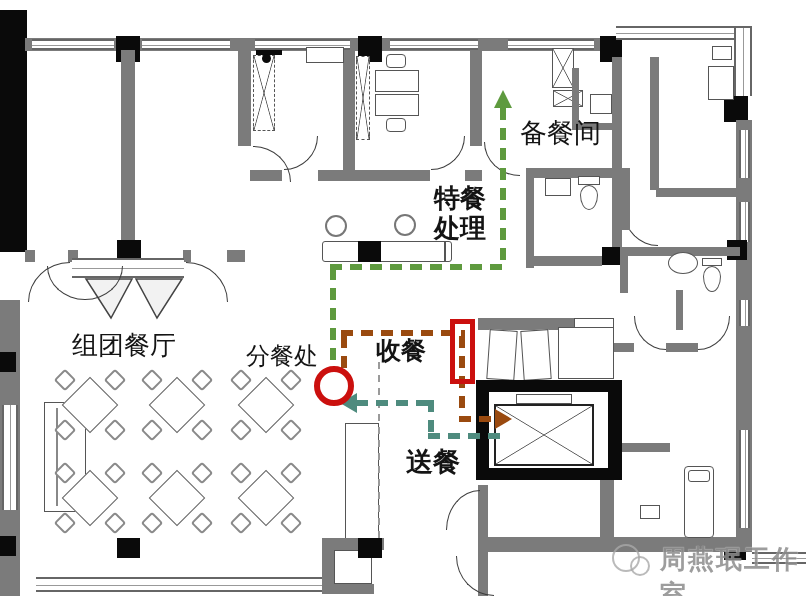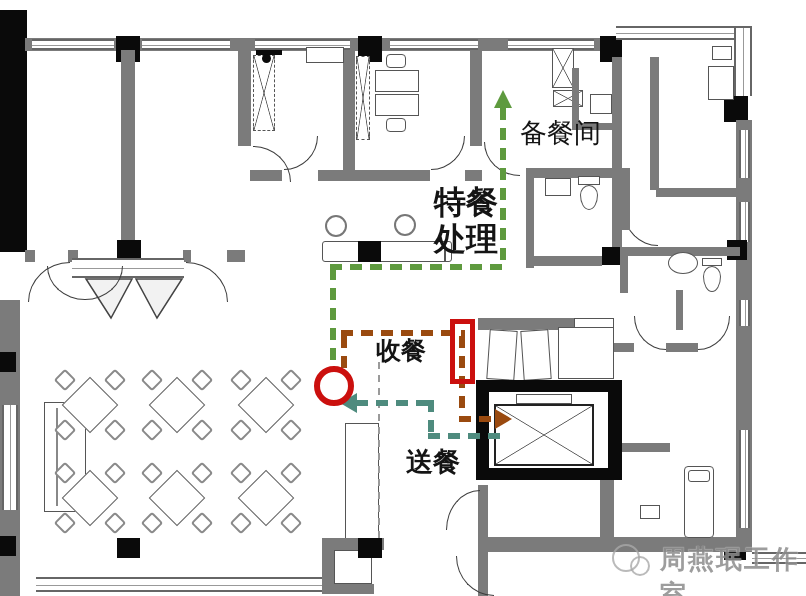"特餐" div.lab { font-size: 32px -> 26px }
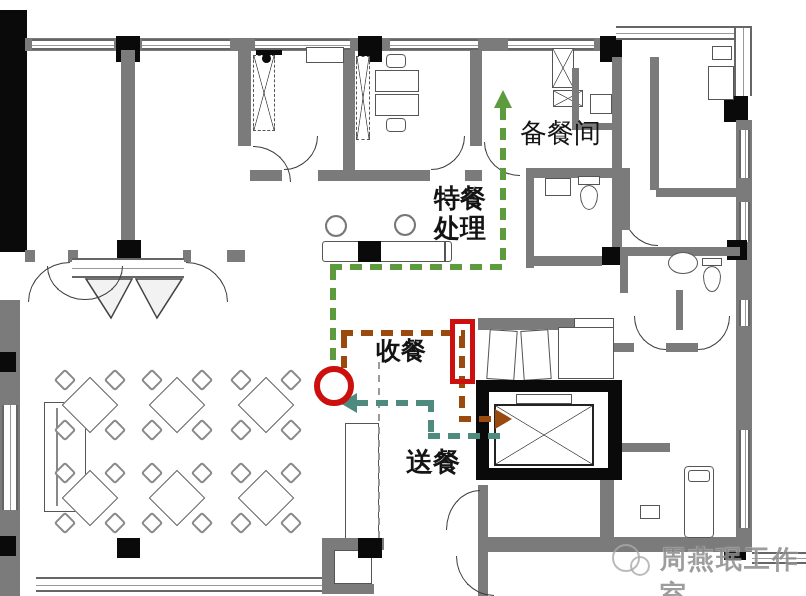"组团餐厅" div.lab { html: none -> <div>组团餐厅</div> }
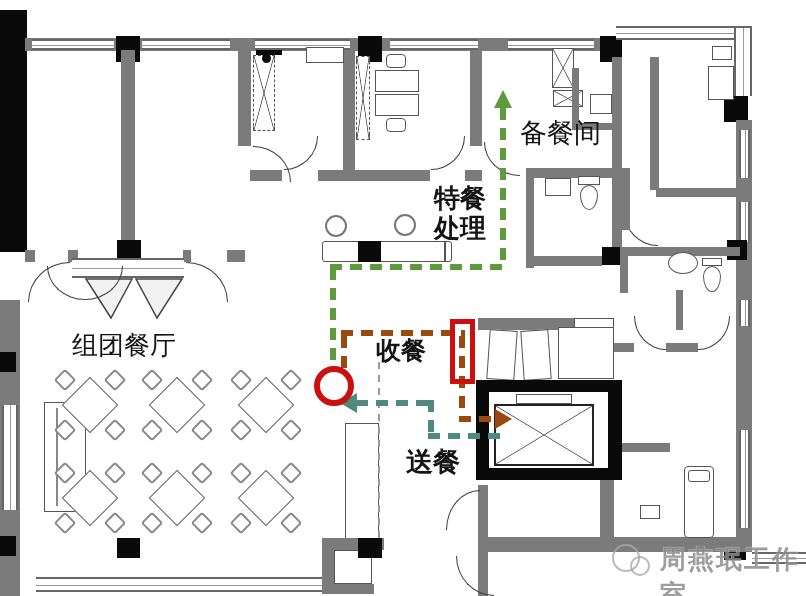"分餐处" div.lab { html: none -> <div>分餐处</div> }
